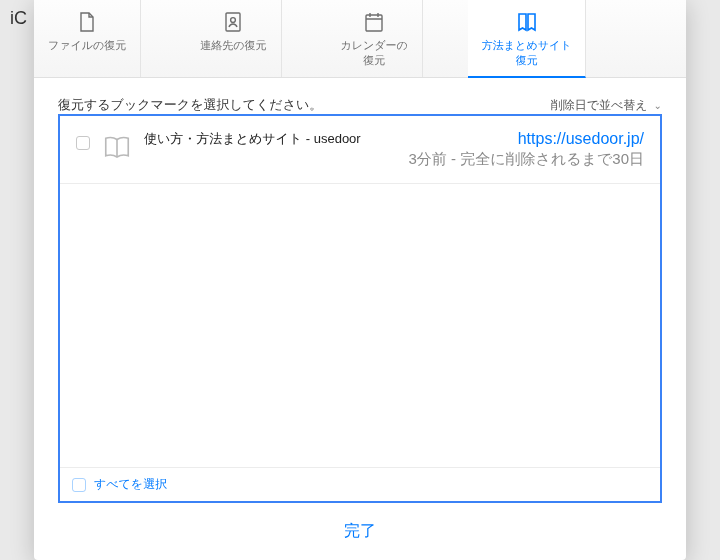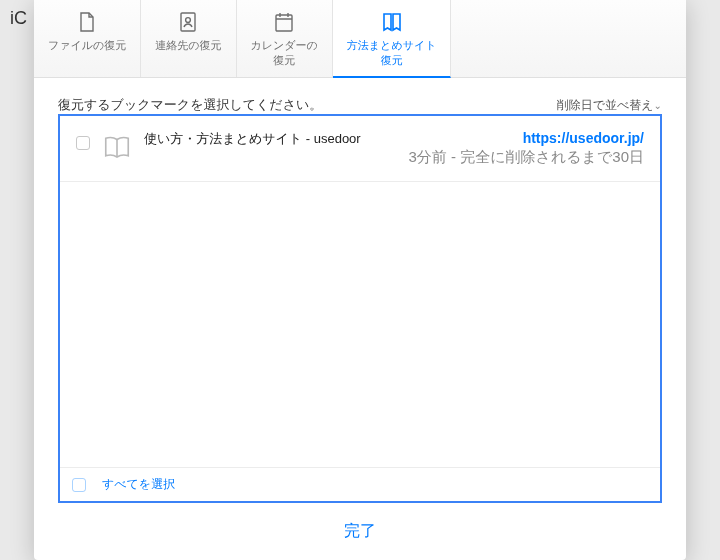"ファイルの復元" .tabs { gap: none -> 45px }
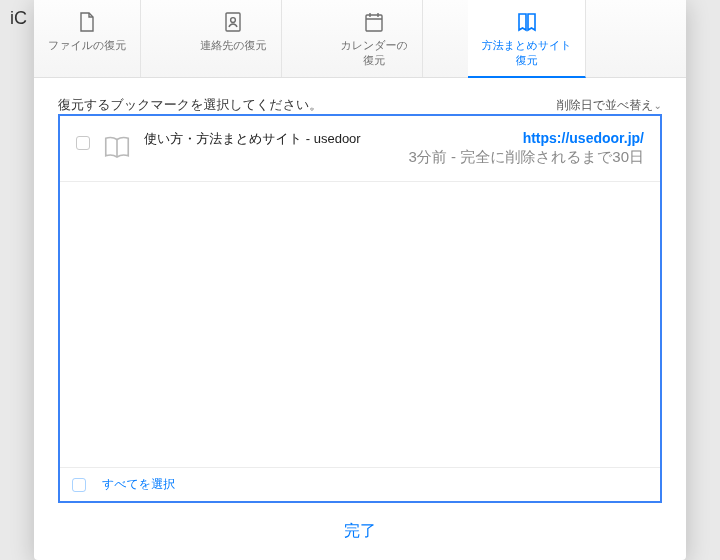"削除日で並べ替え" .sort { gap: none -> 6px }
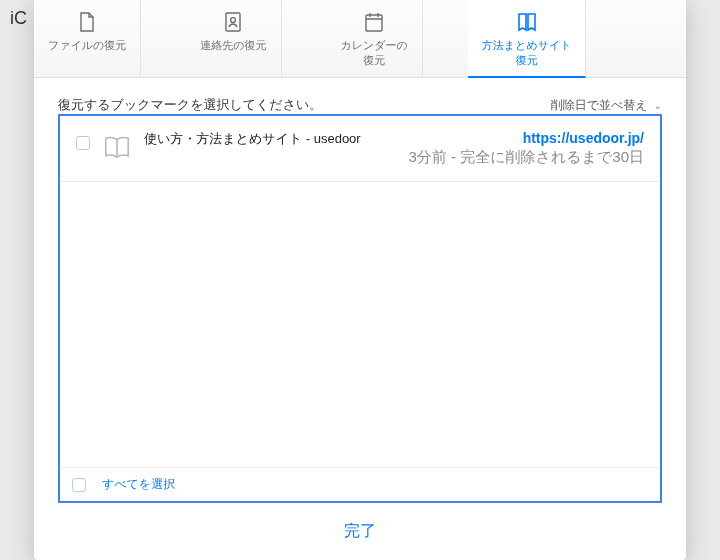"https://usedoor.jp/" .bm-url { font-size: 14px -> 16px; font-weight: bold -> none }
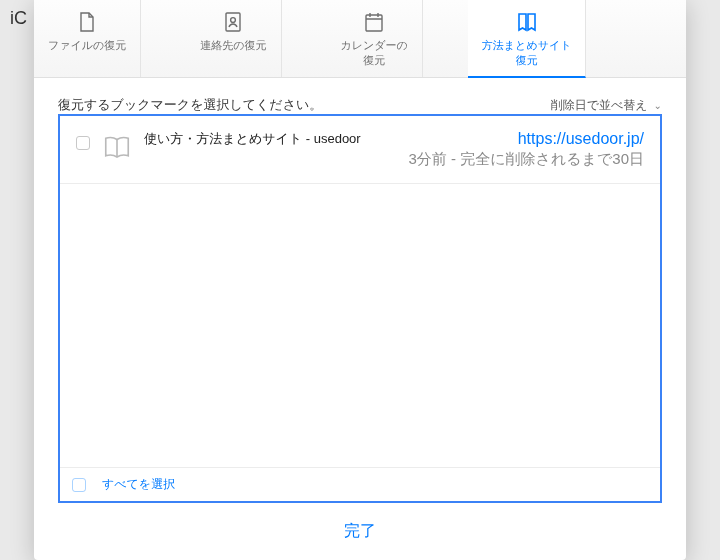"すべてを選択" .select-all-row { gap: 16px -> 8px }
